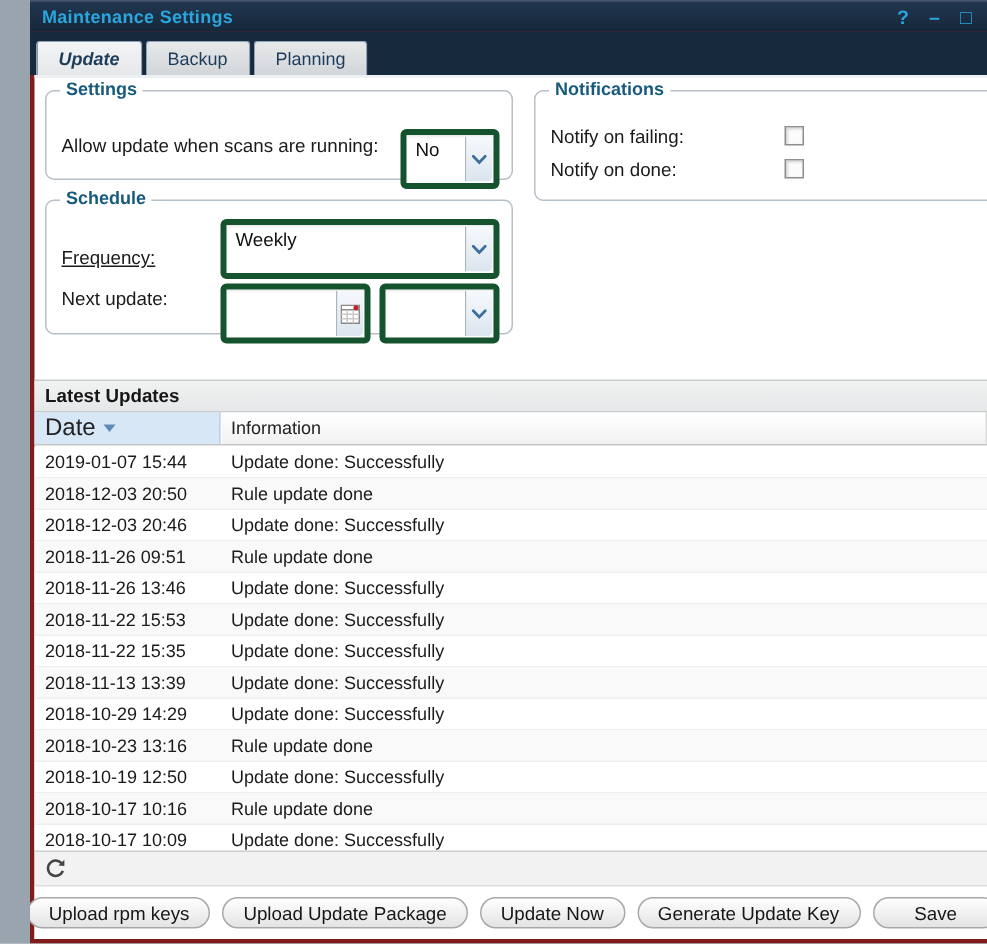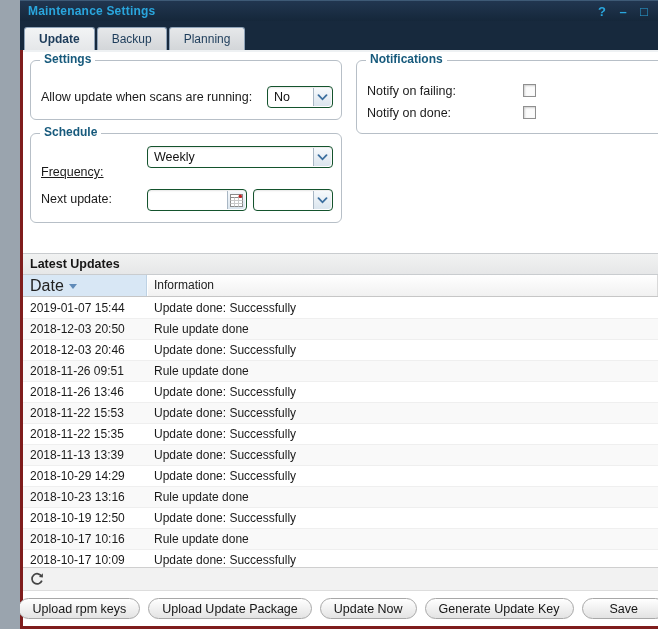"Update" .tab.active { font-style: none -> italic }
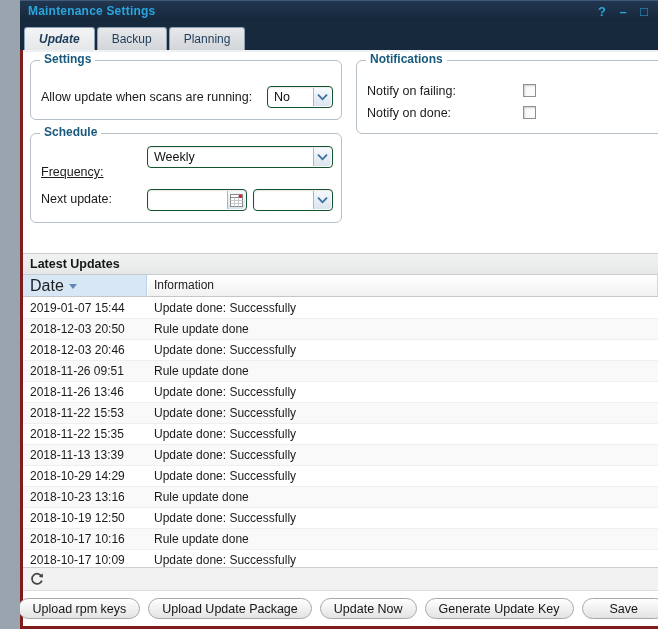"No" .combo { border: 1px solid #14532d -> 4px solid #14532d; height: 22px -> 40px }
